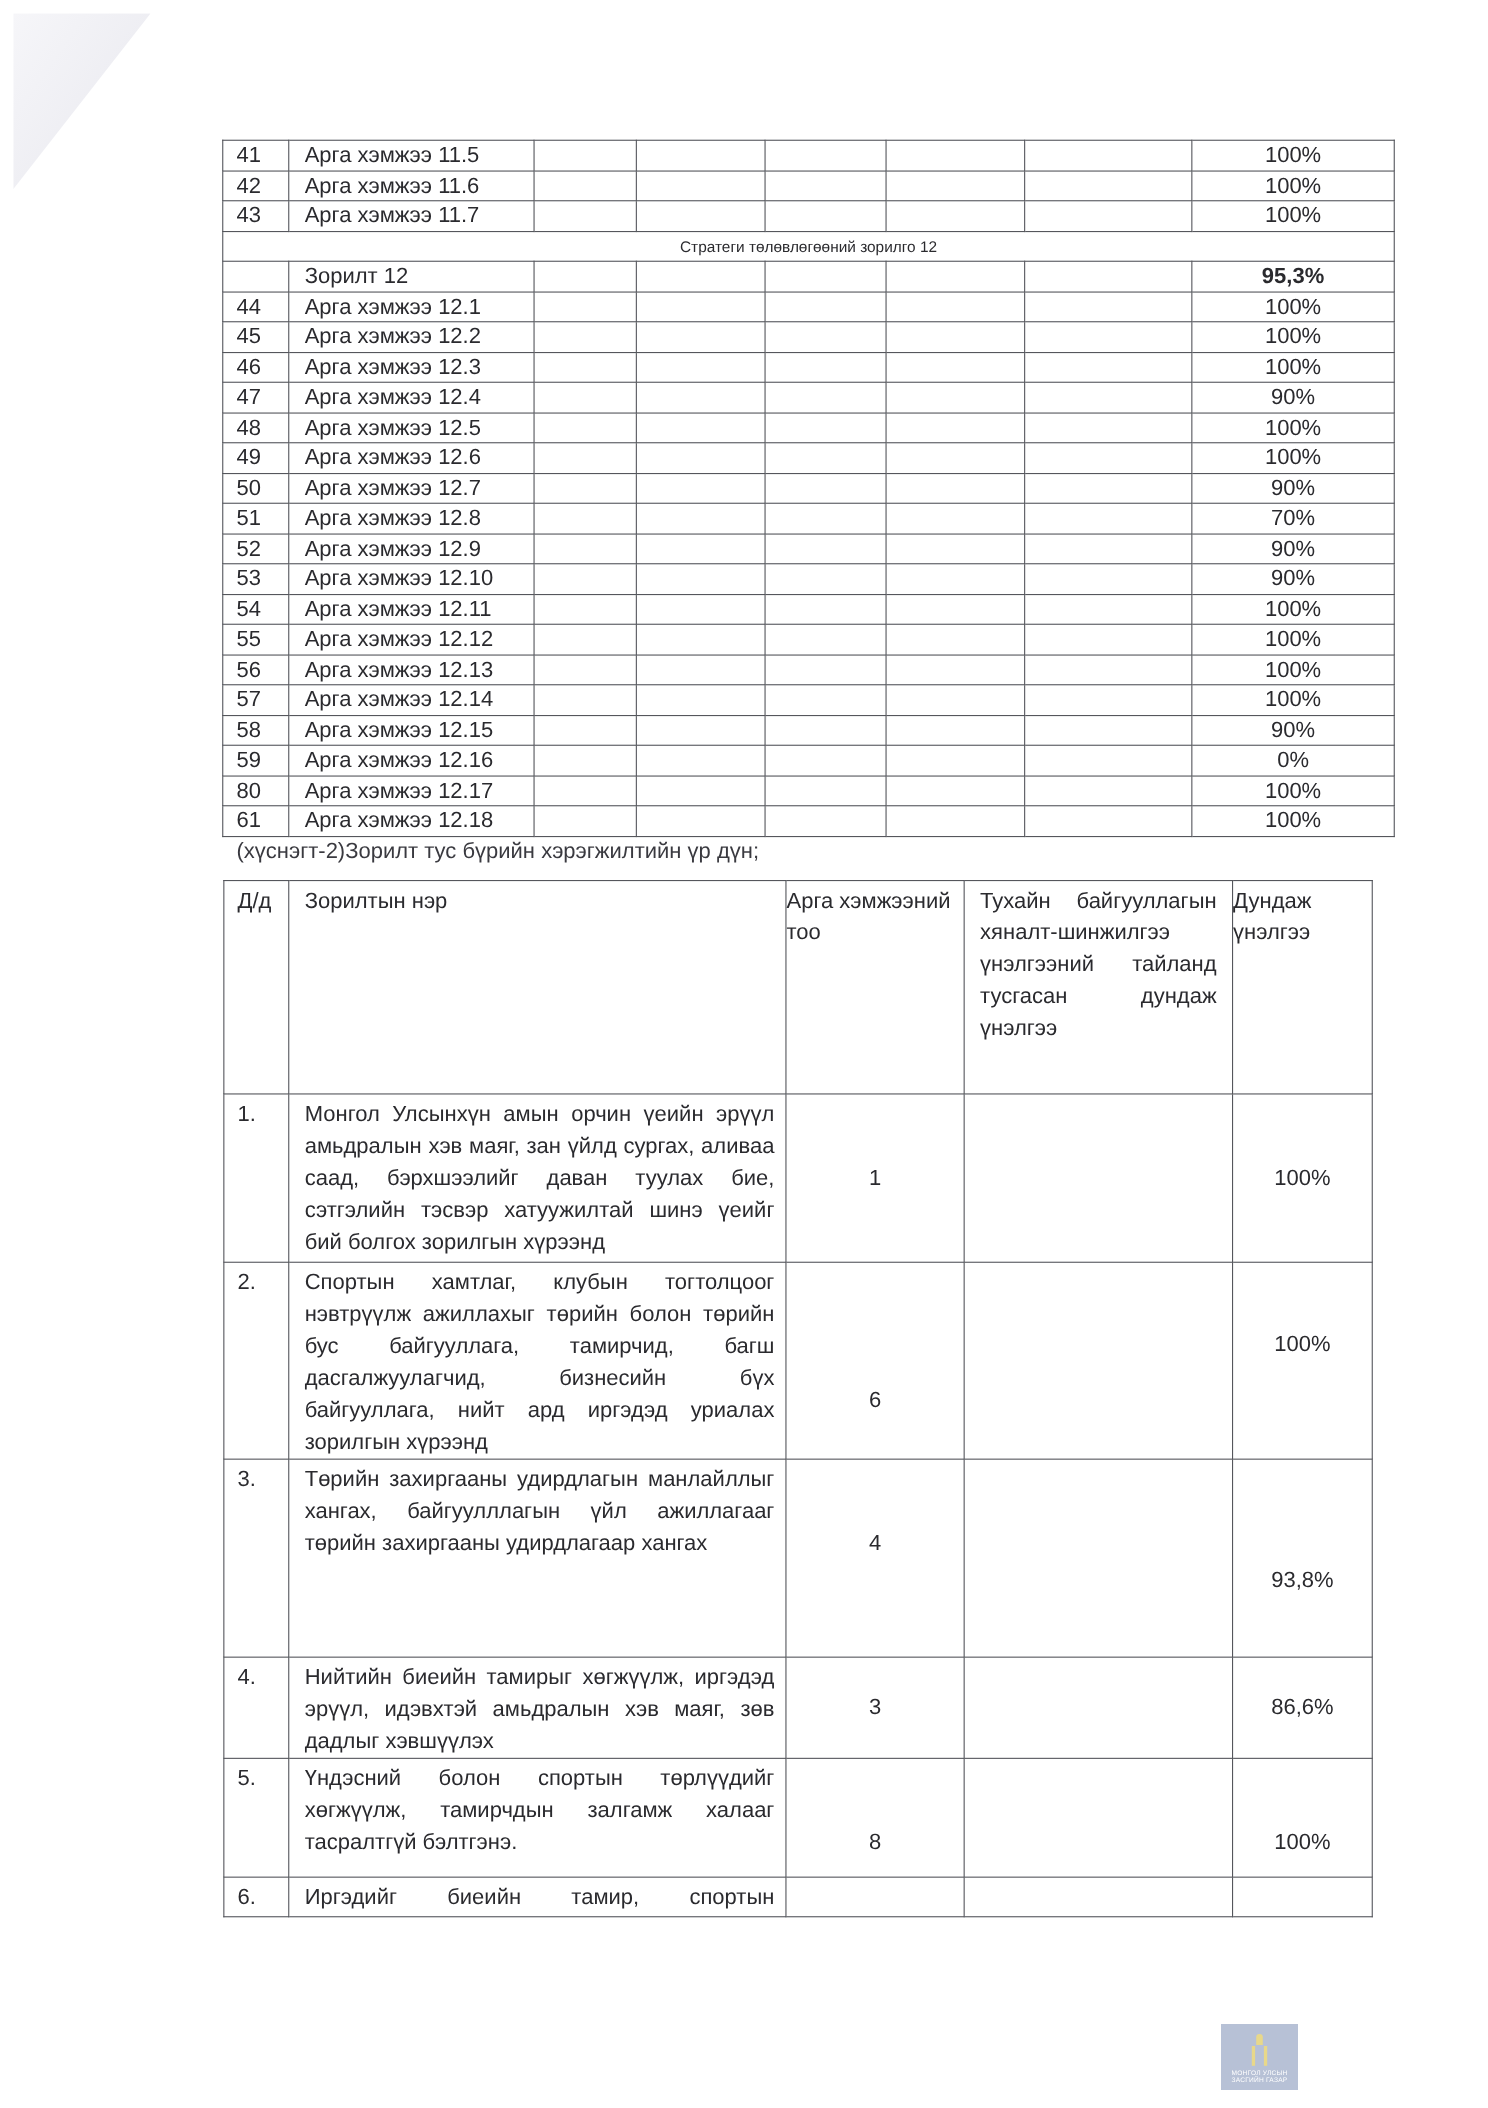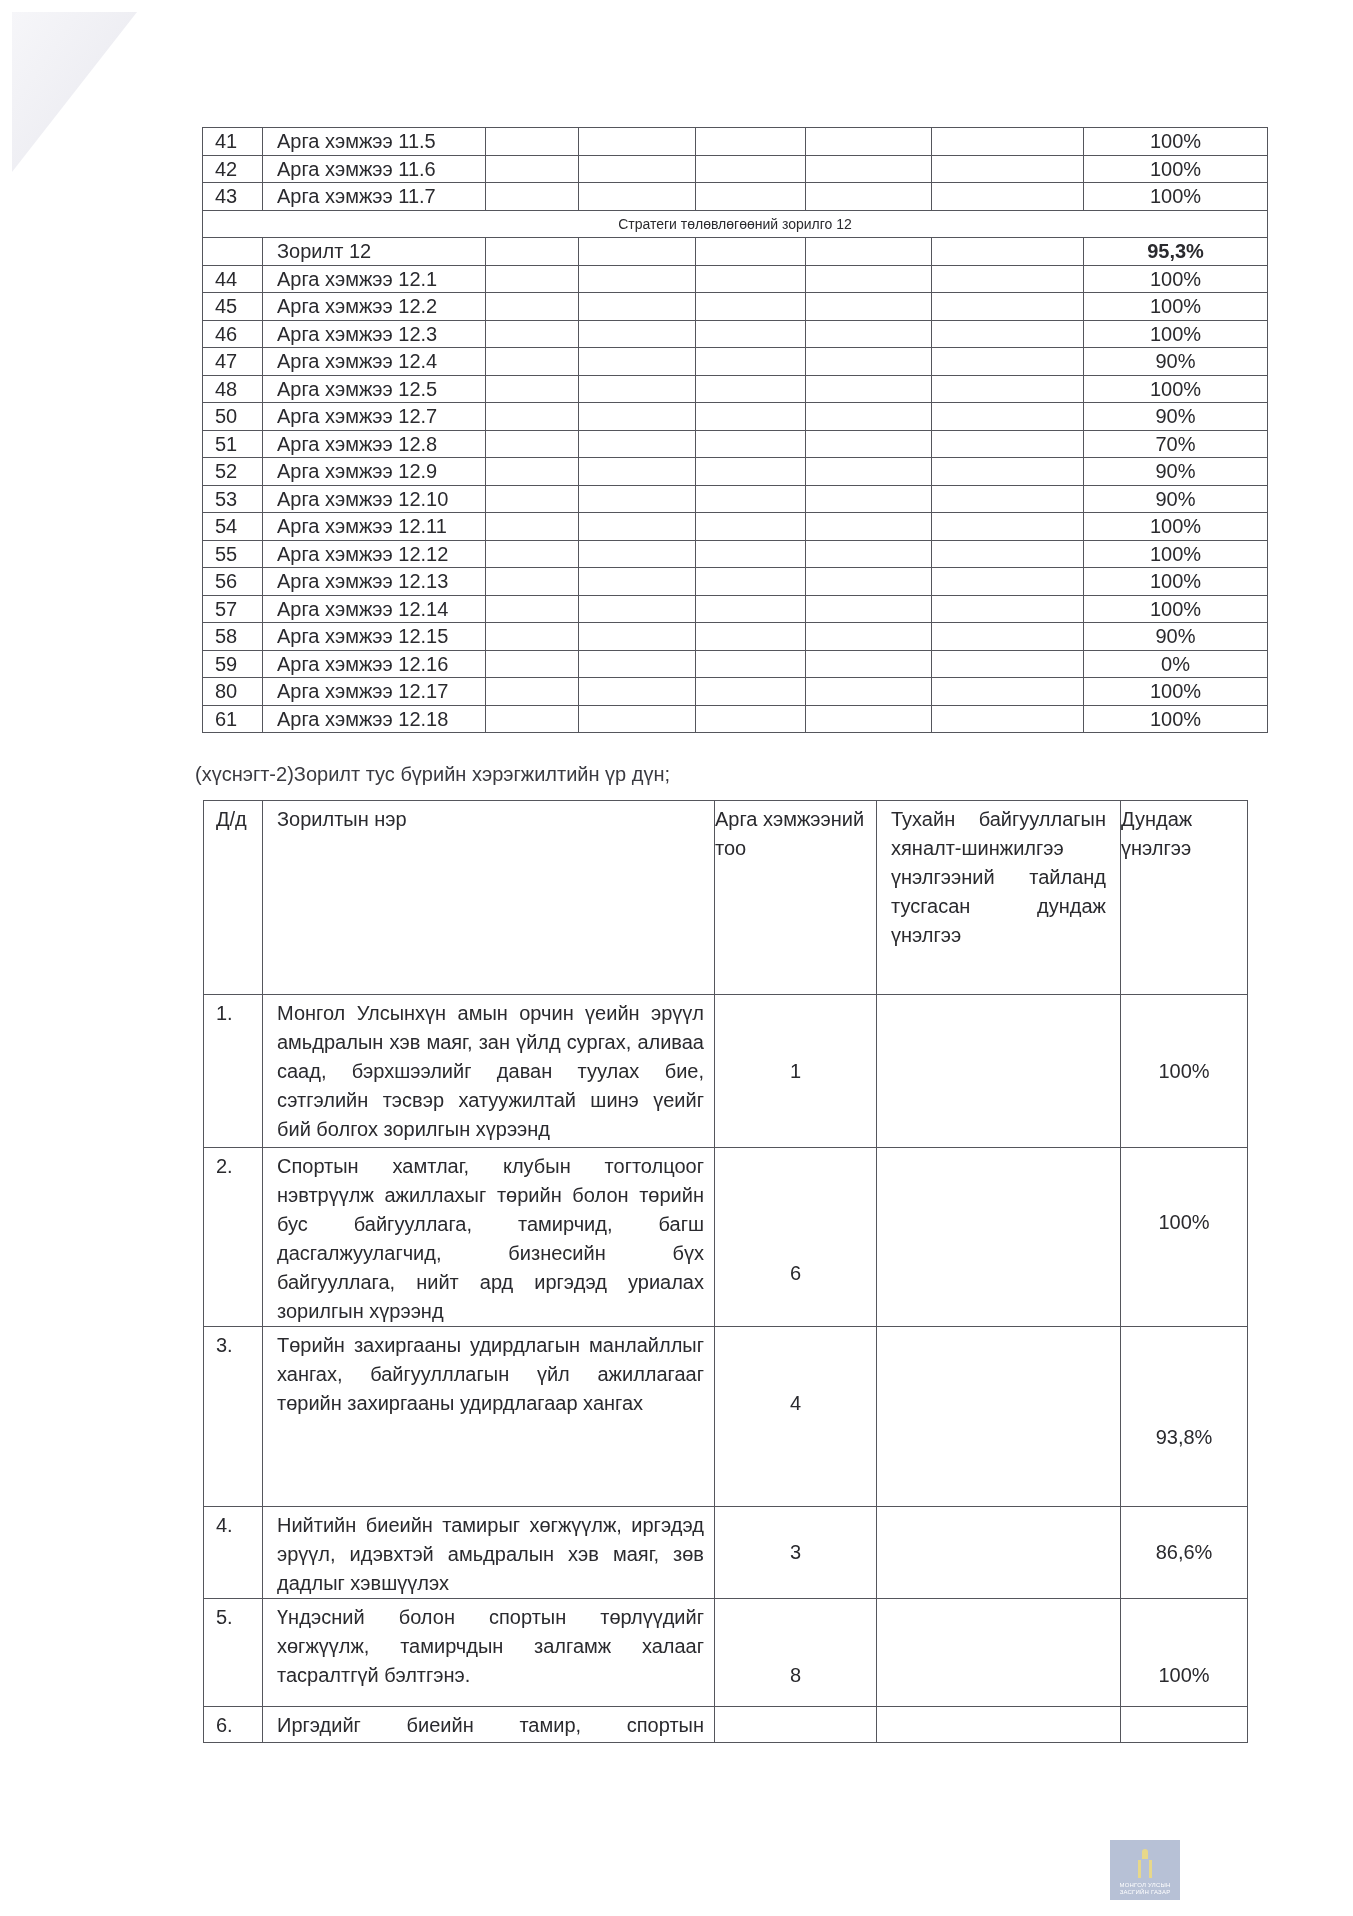"49" tr { html: none -> <tr> <td>49</td> <td>Арга хэмжээ 12.6</td> <td></td> <td></td> <td></td> <td></td> <td></td> <td>100%</td> </tr> }
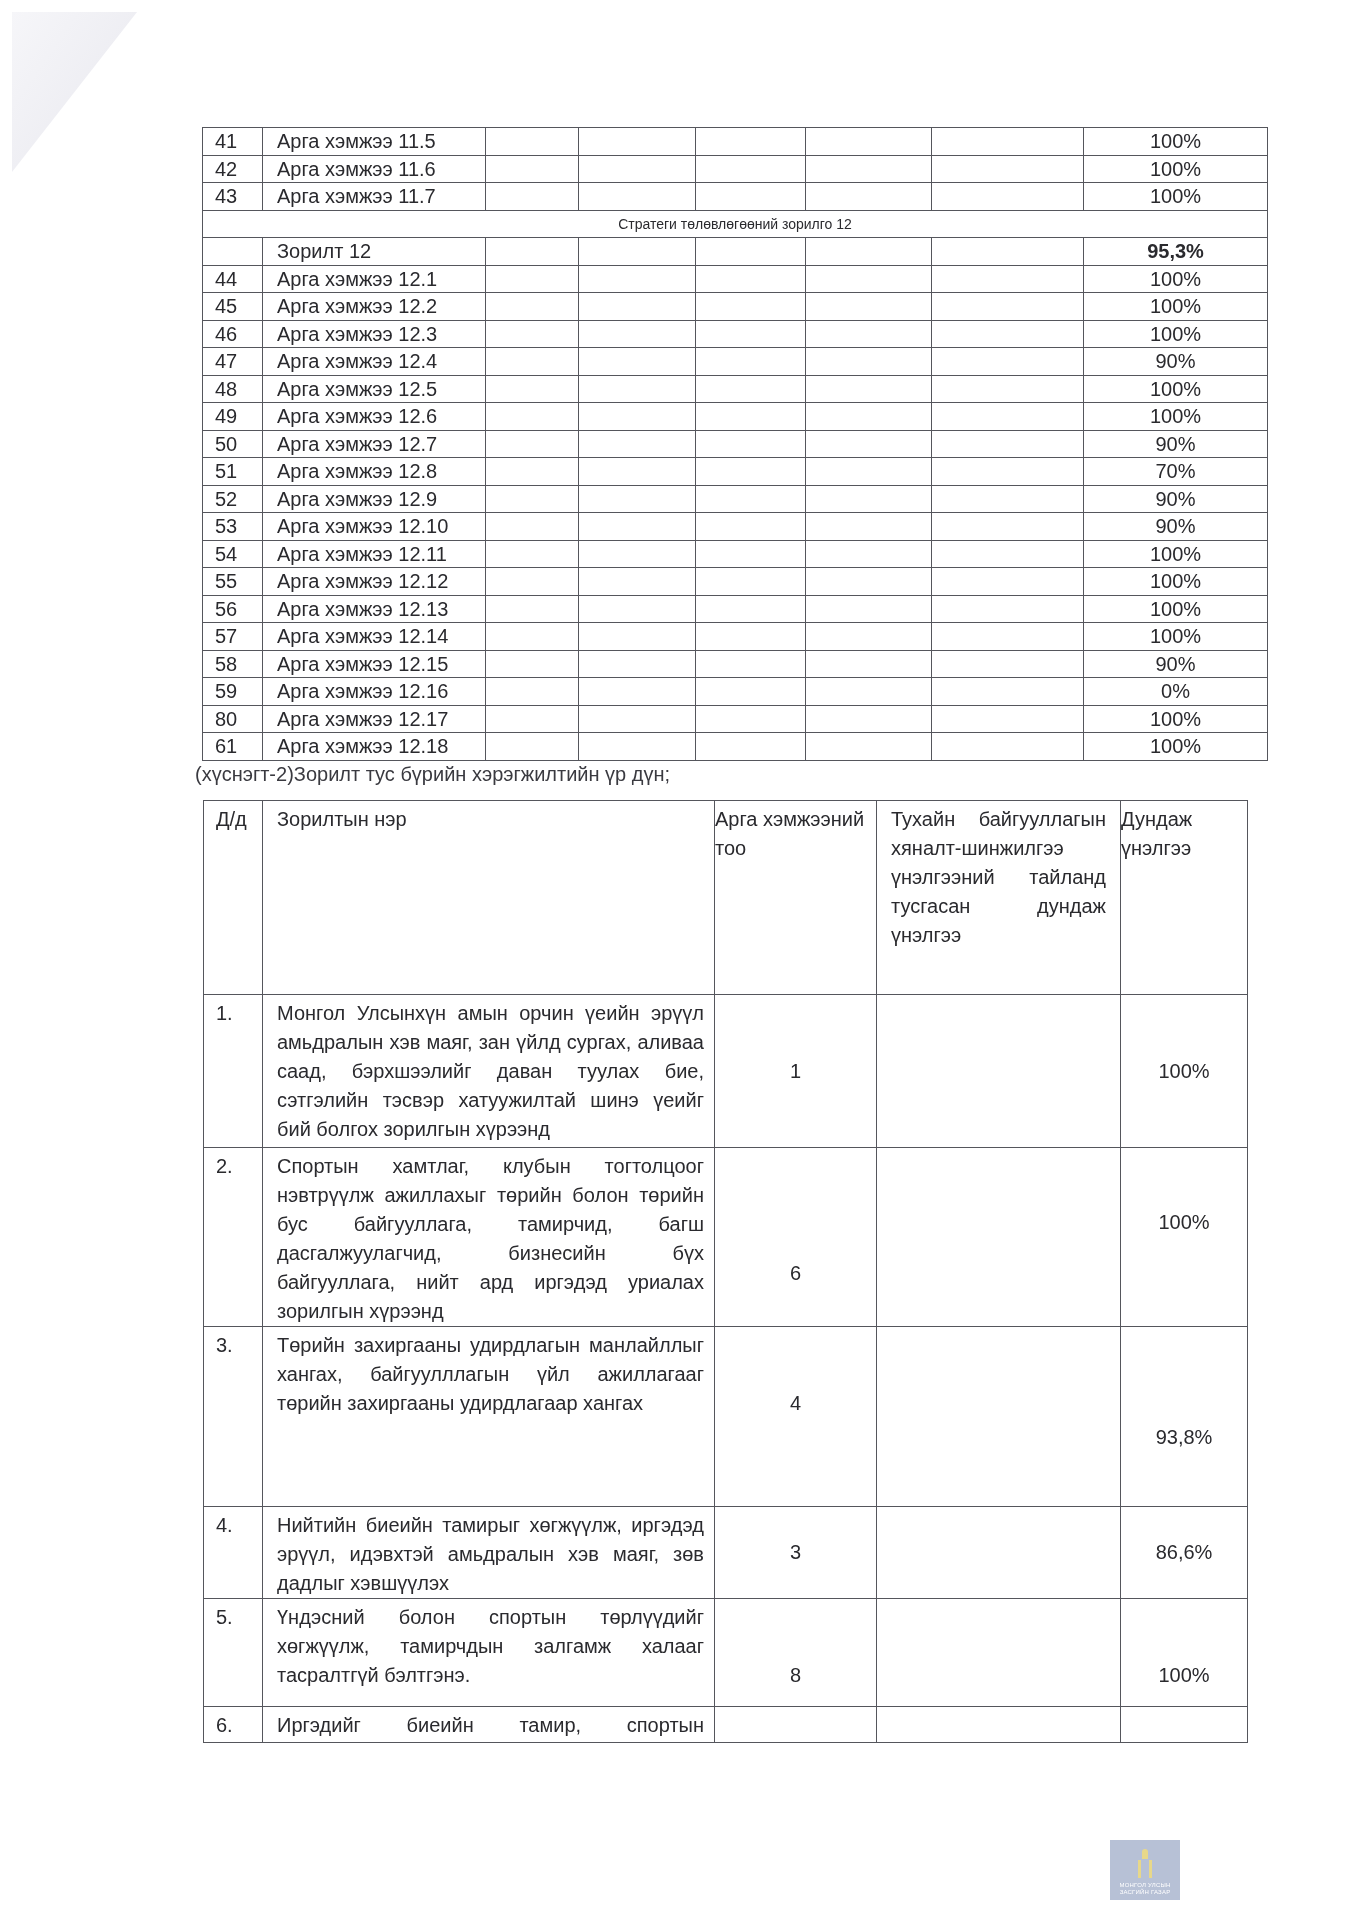"(хүснэгт-2)Зорилт тус бүрийн" .caption { left: 195px -> 215px }
